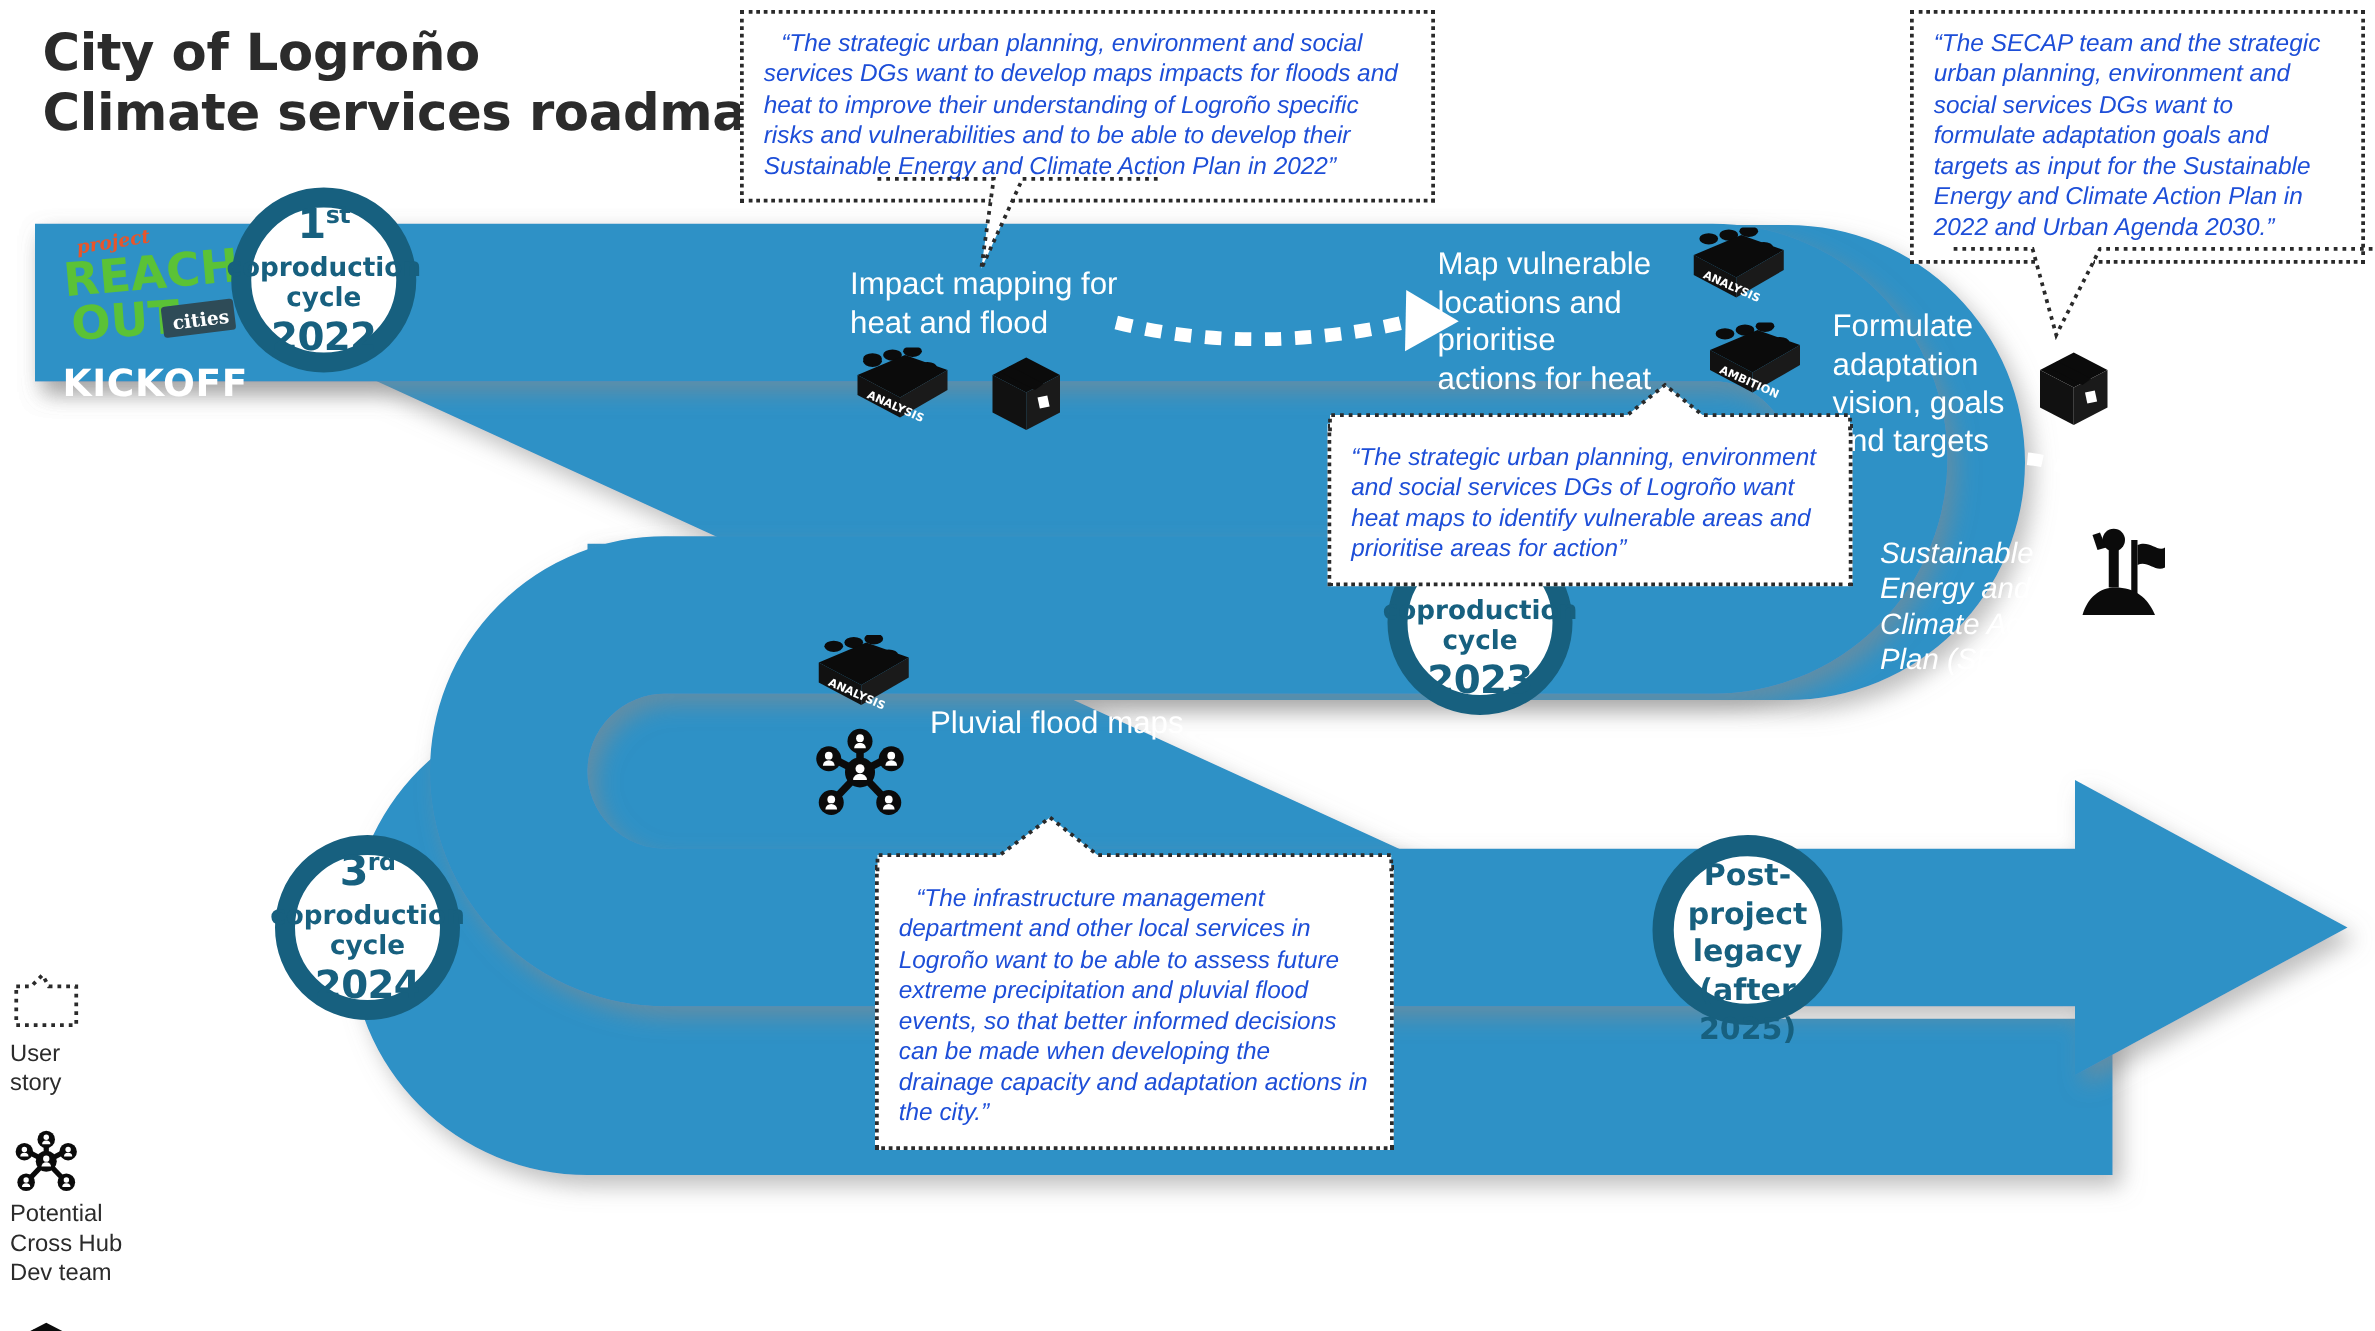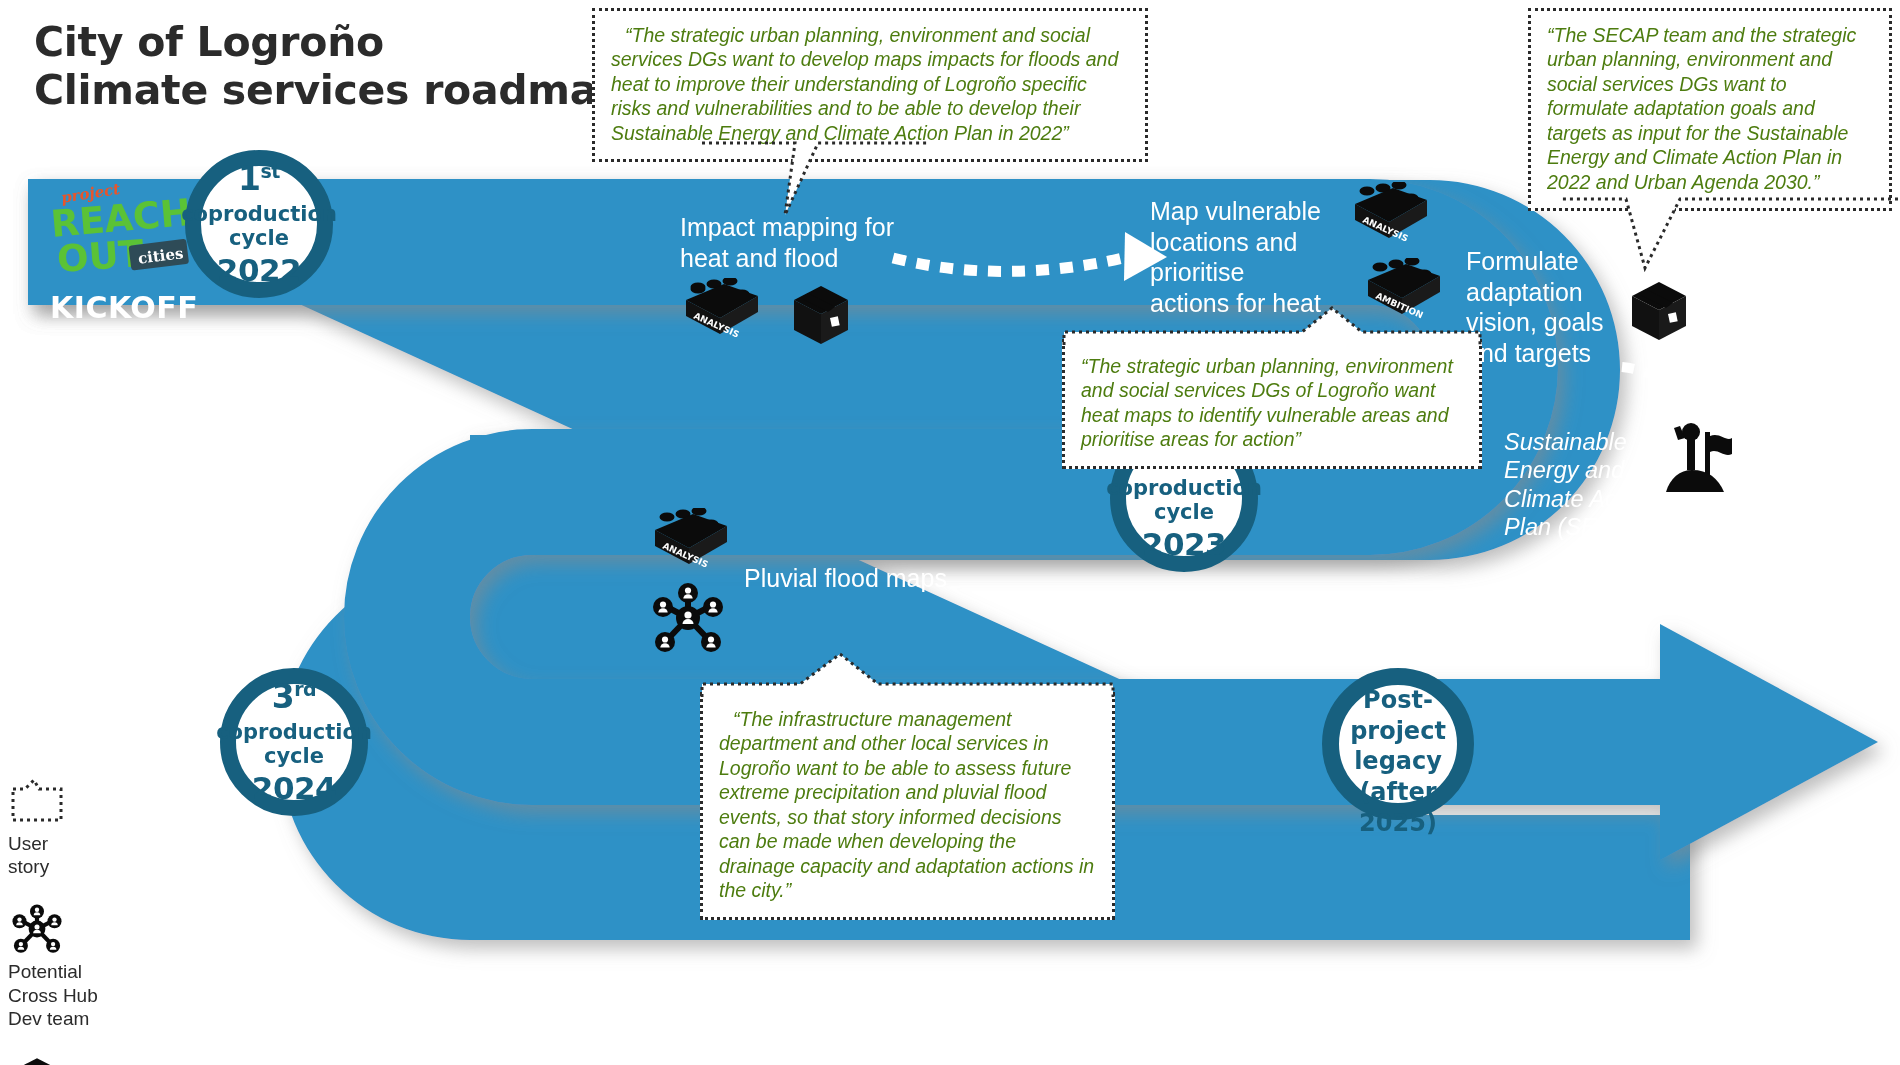"“The strategic urban planning," .callout { color: #4d7c0f -> #1d4ed8 }
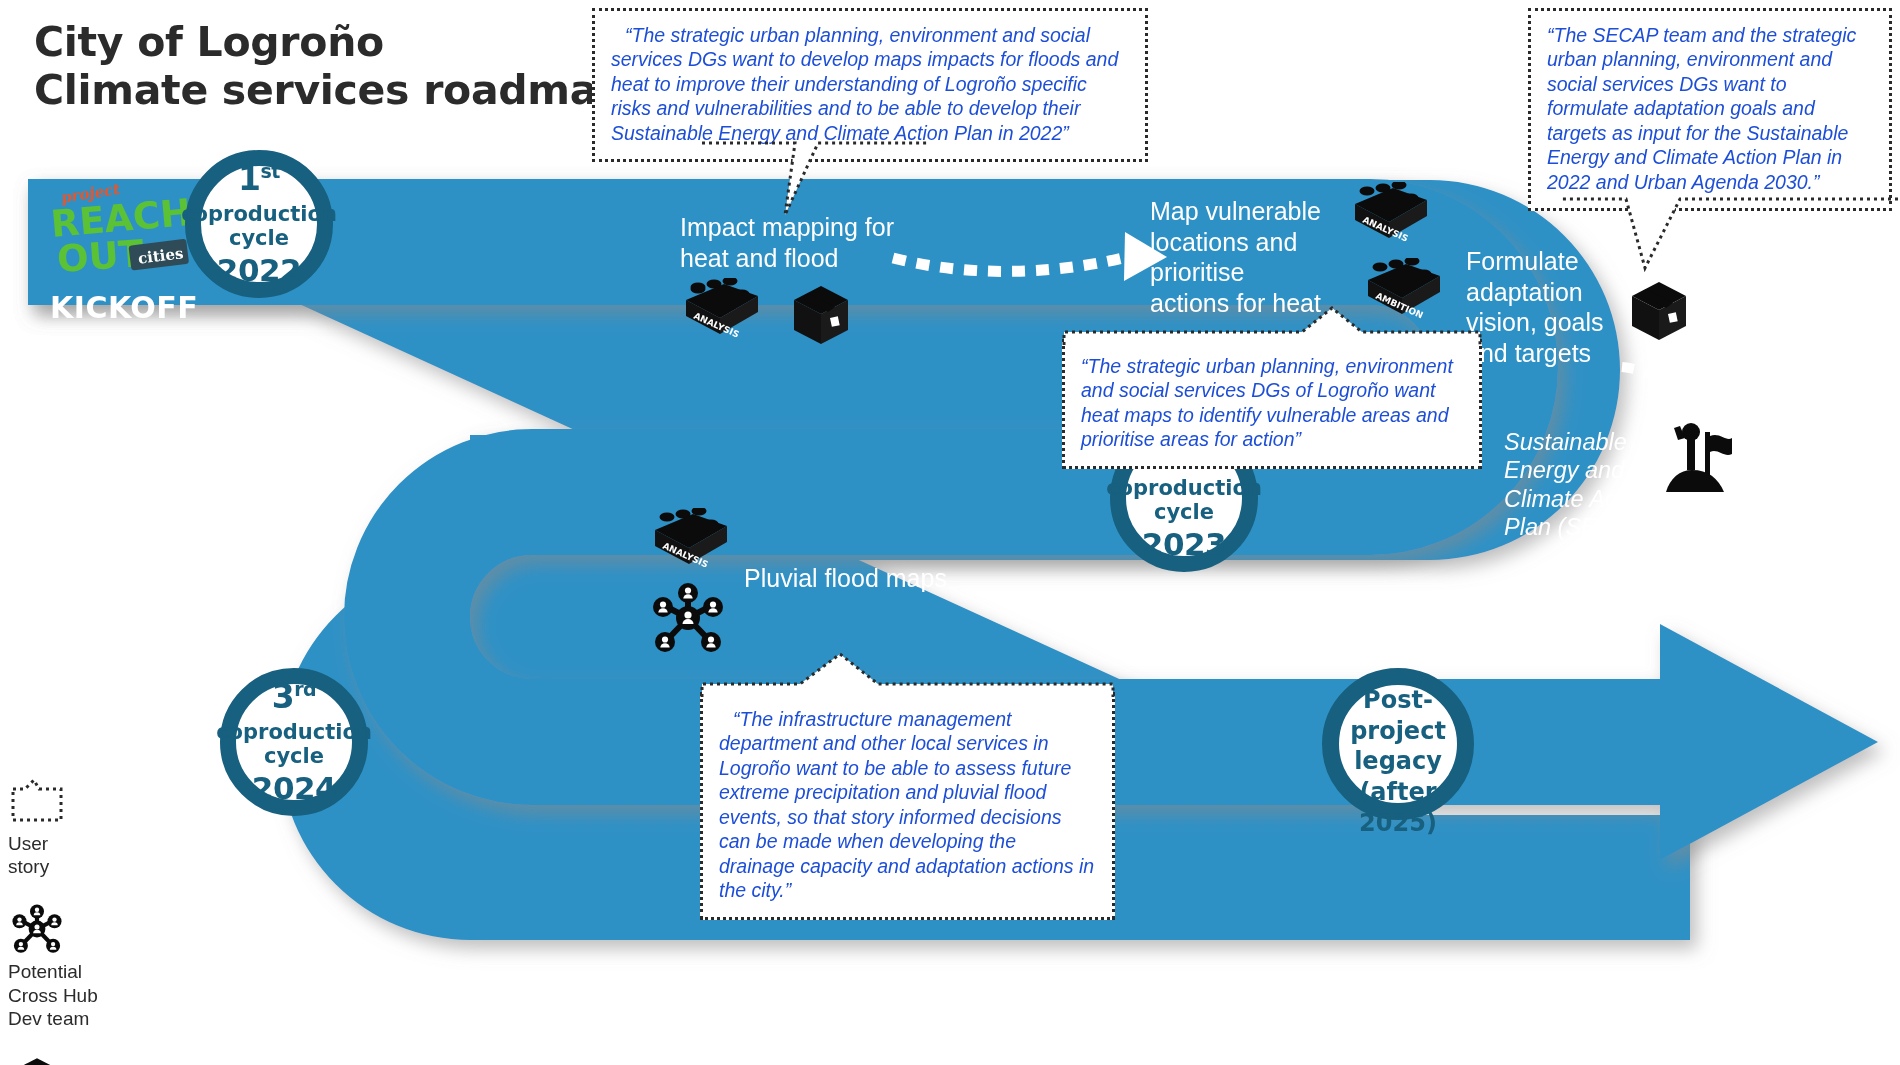"“The infrastructure management" span { text: story -> better }
